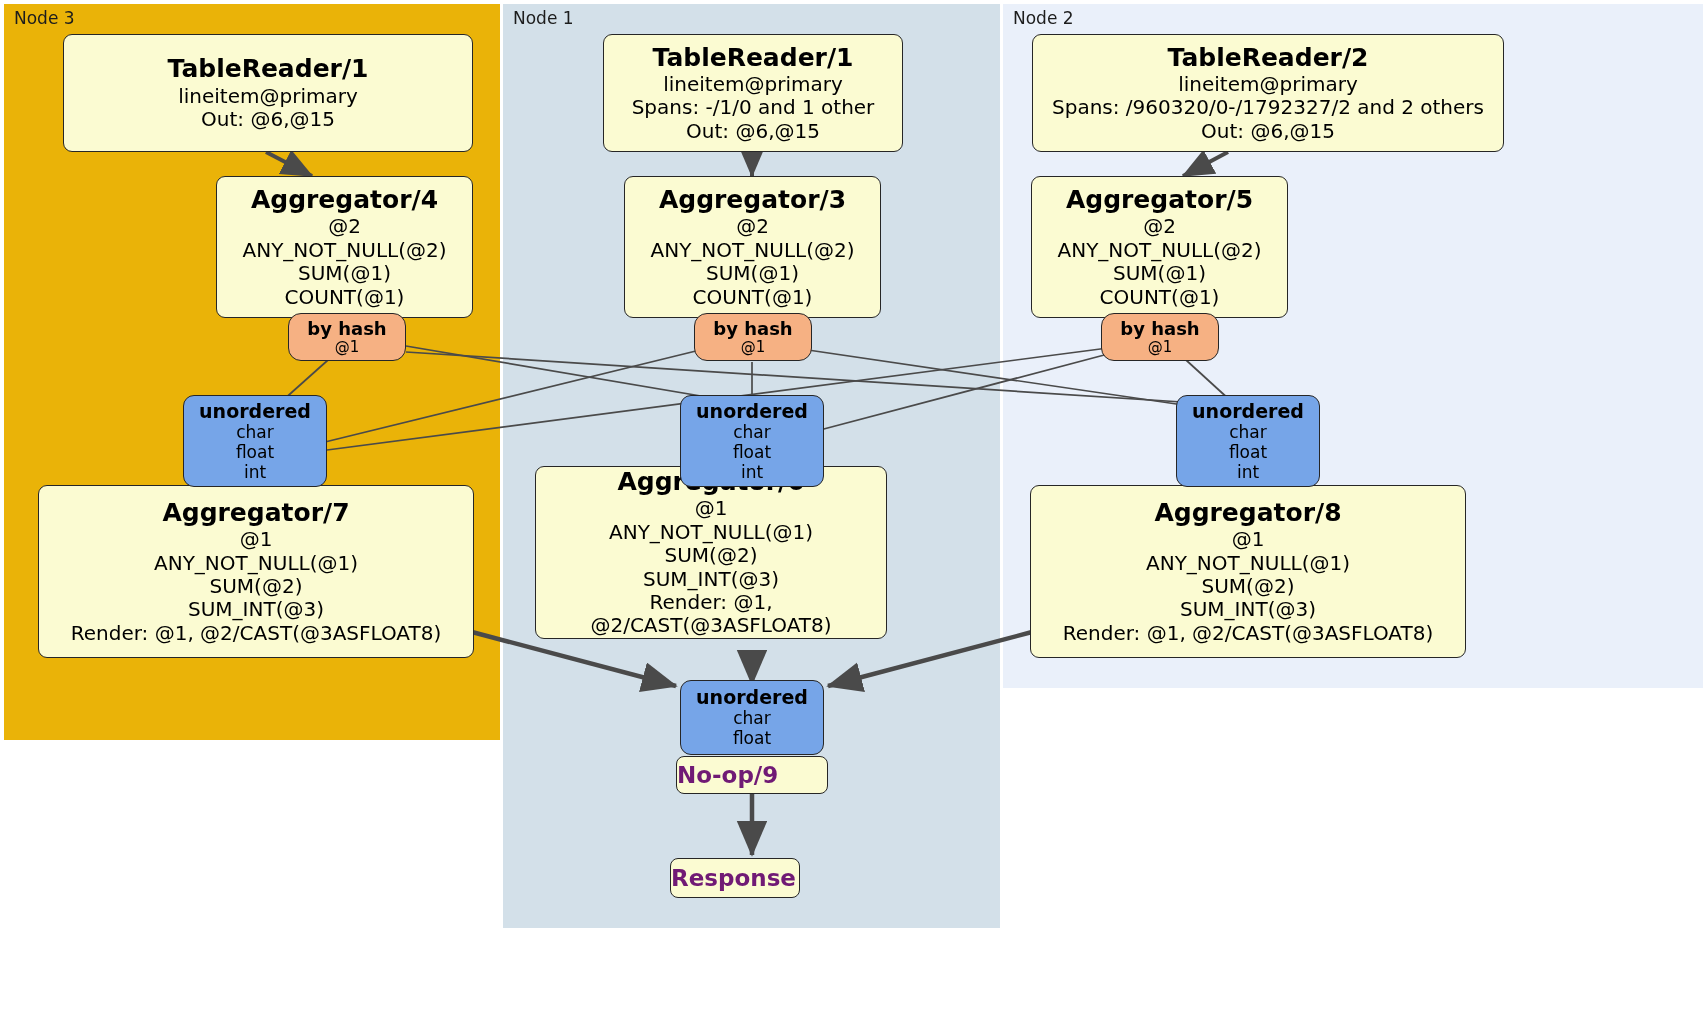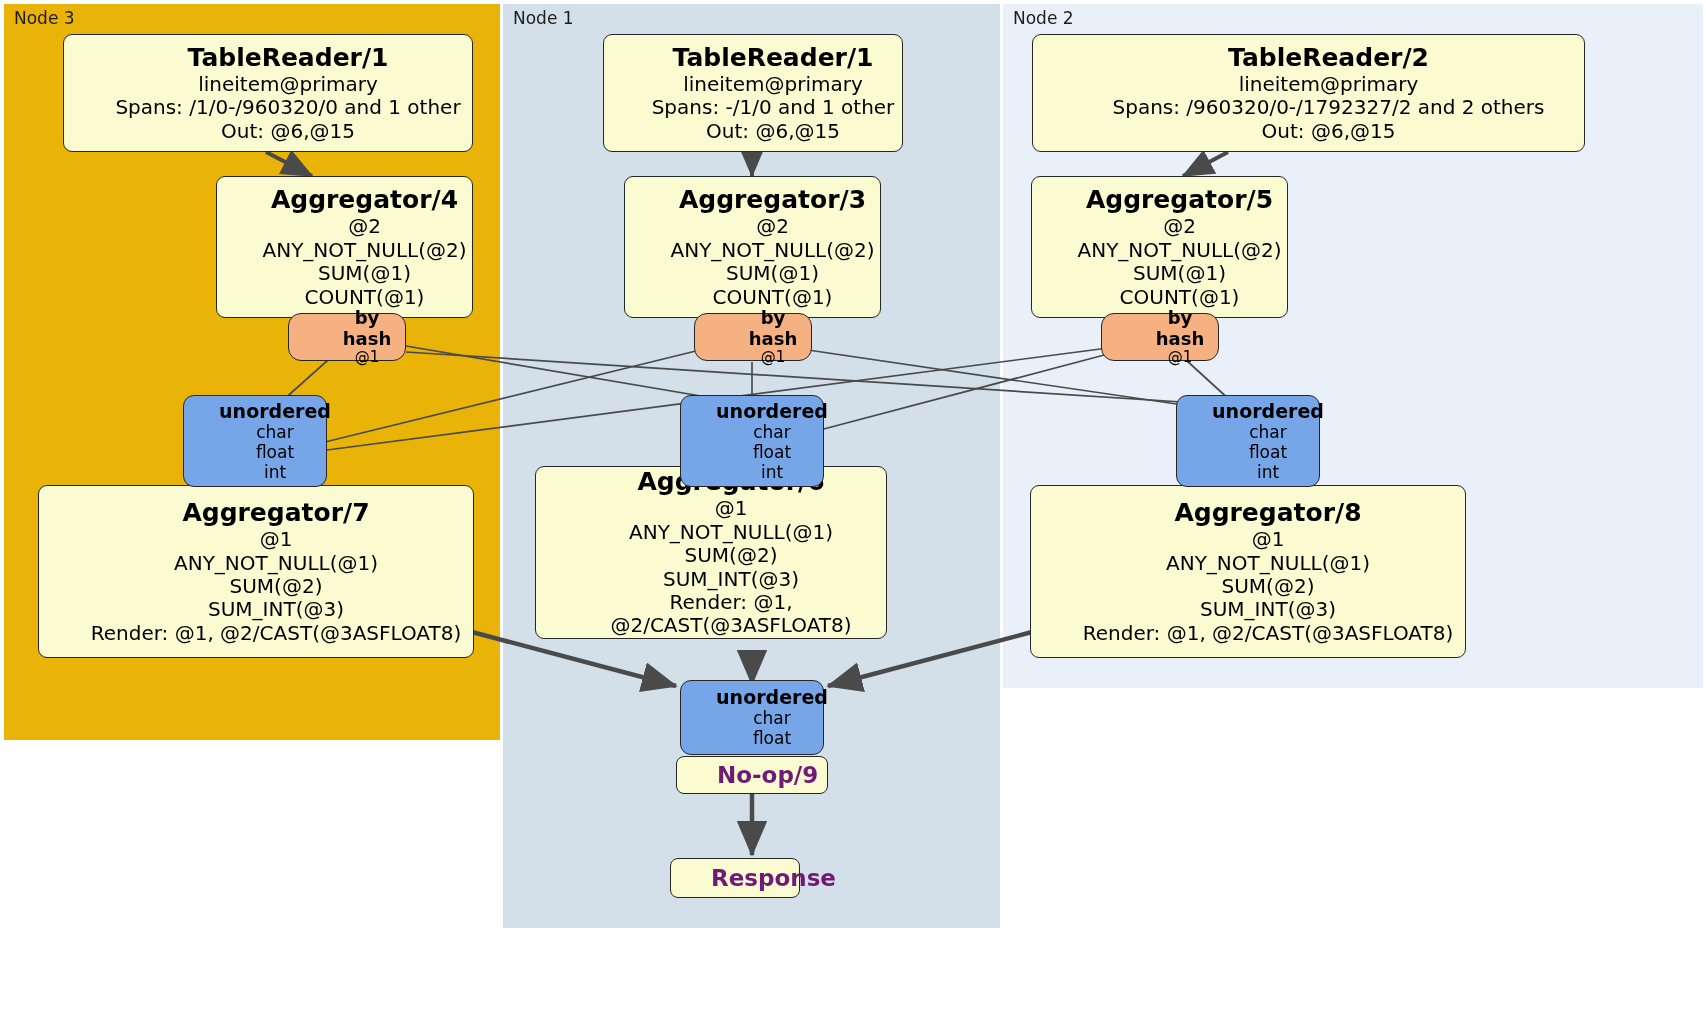"TableReader/1" .box { padding-left: 40px -> none }
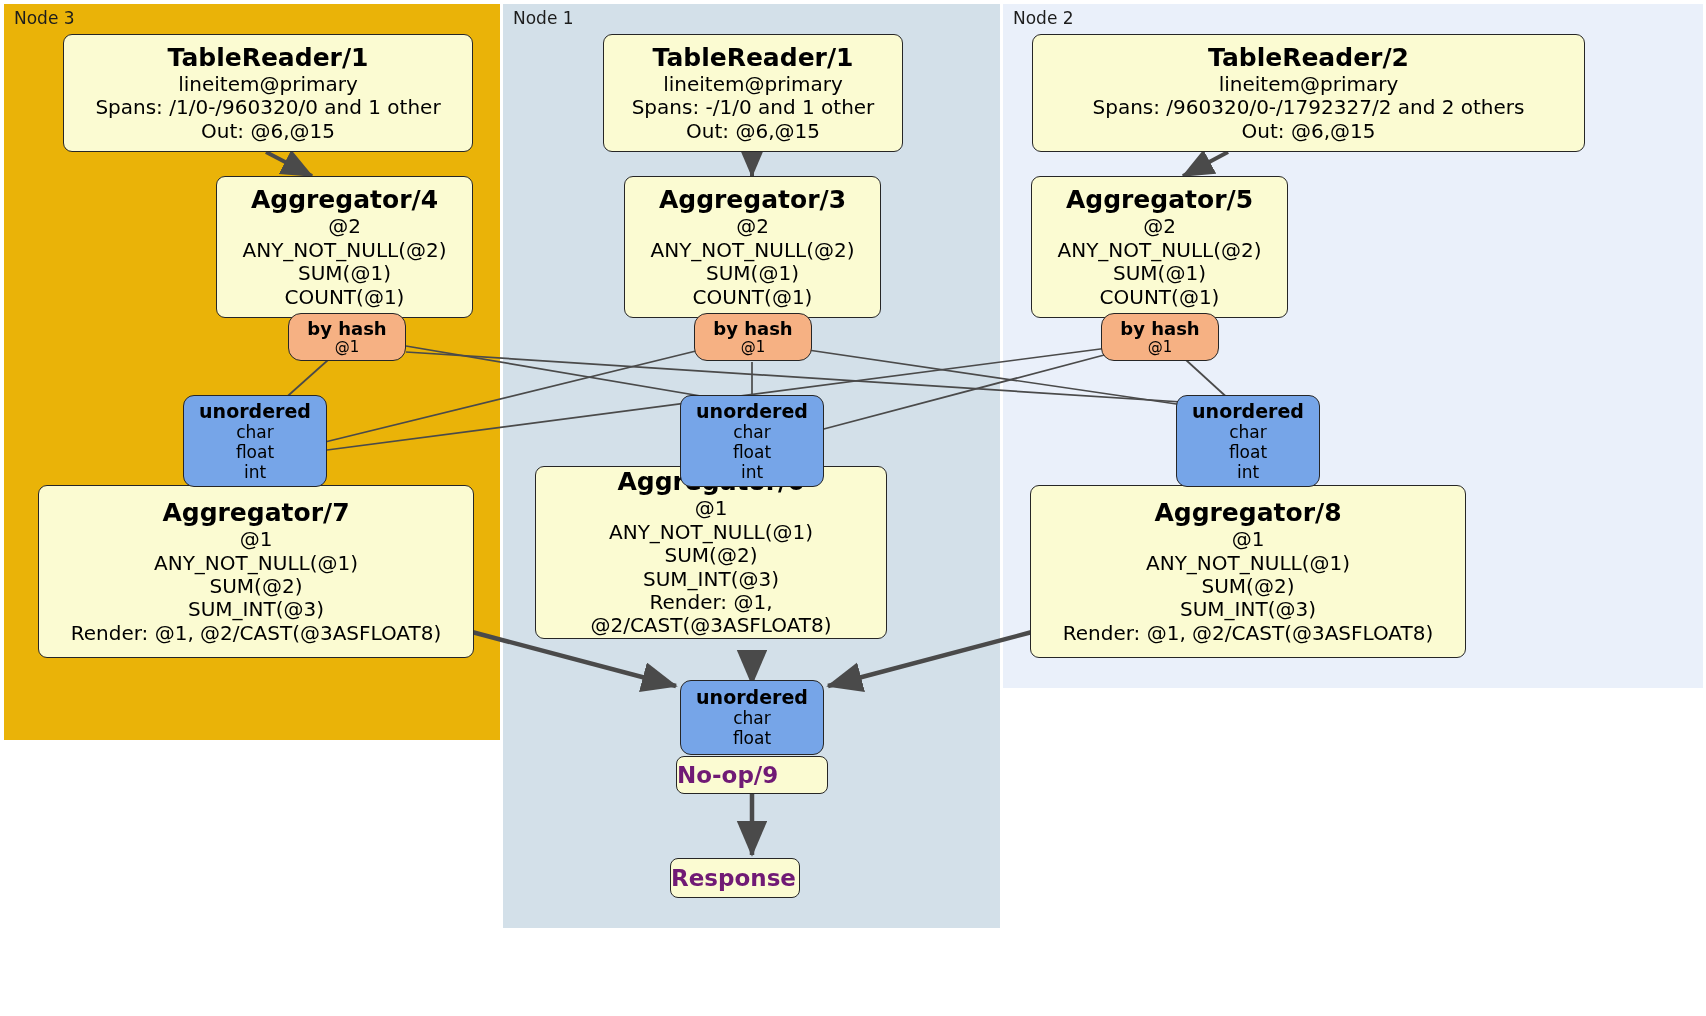"TableReader/2" div.box { width: 553px -> 472px }
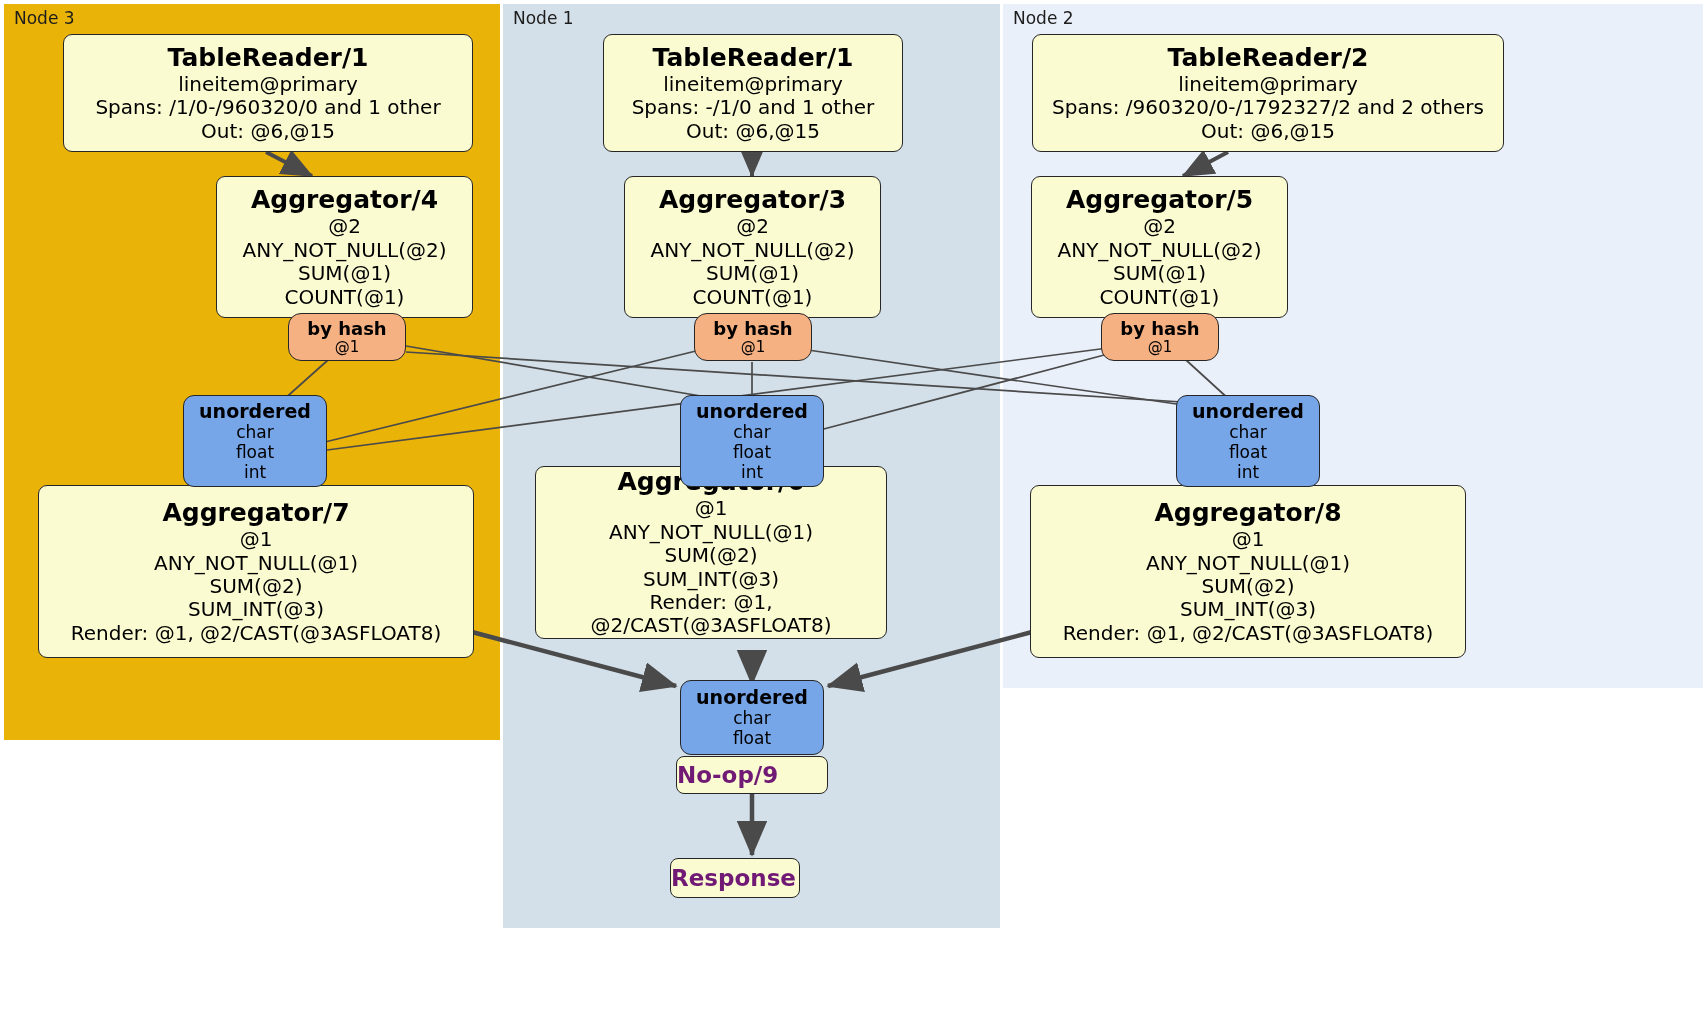"Spans: /1/0-/960320/0 and 1 other" div.ln { html: <div>Spans: /1/0-/960320/0 and 1 other</div> -> none }
